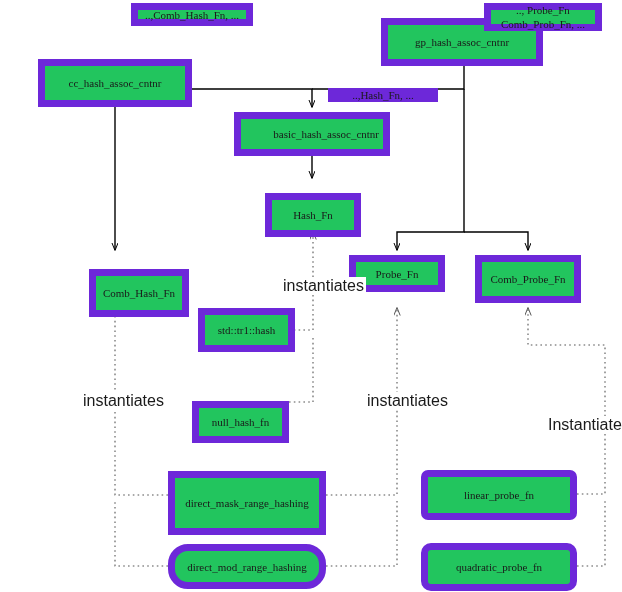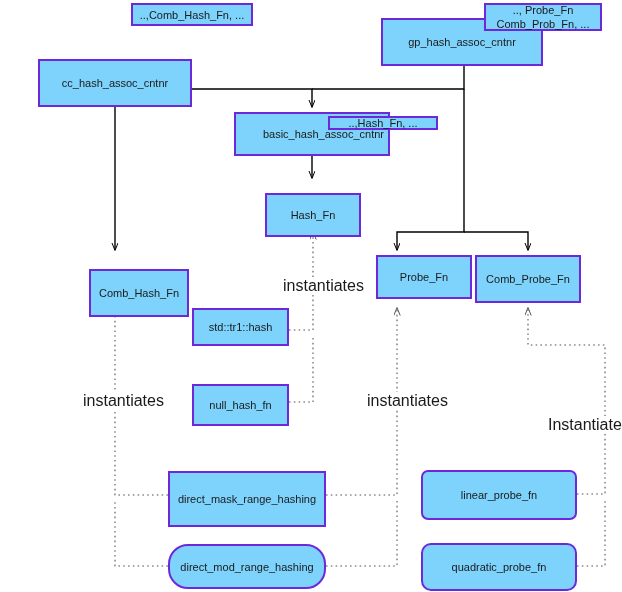"..,Comb_Hash_Fn, ..." .node { background: #7dd3fc -> #22c55e; border: 2px solid #6d28d9 -> 7px solid #6d28d9; font-family: none -> Liberation Serif, serif }
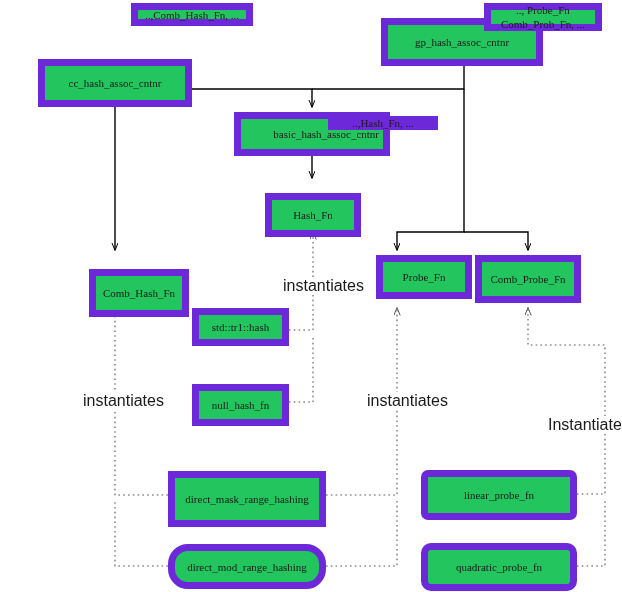"..,Hash_Fn, ..." div.node { top: 116px -> 88px }
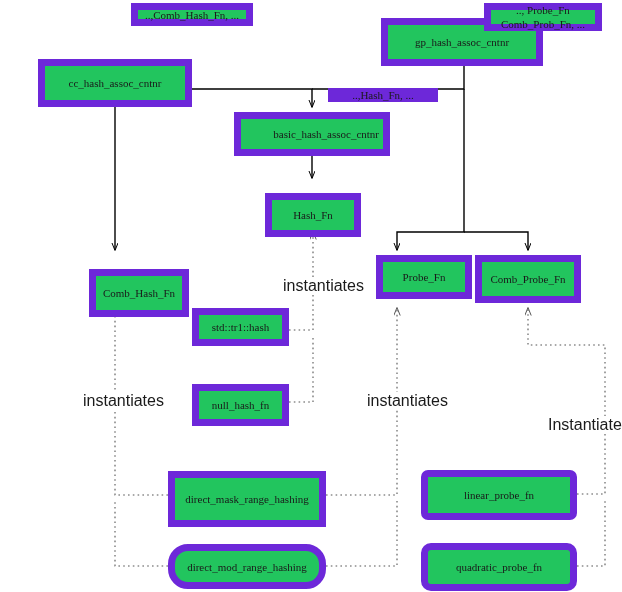"Probe_Fn" div.node { height: 44px -> 37px; margin-left: 27px -> none }
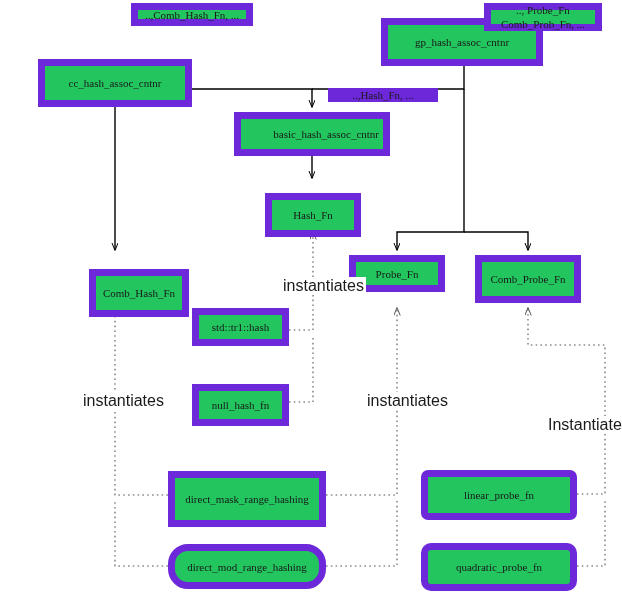"std::tr1::hash" div.node { height: 38px -> 44px; left: 192px -> 198px }
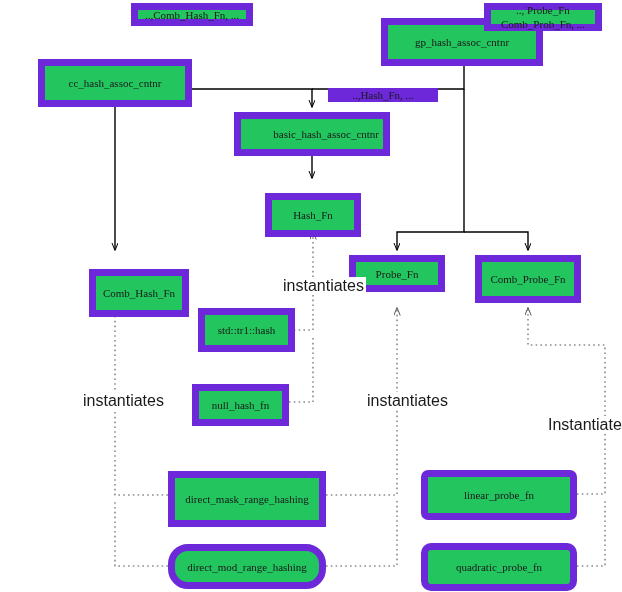"null_hash_fn" div.node { top: 384px -> 401px }
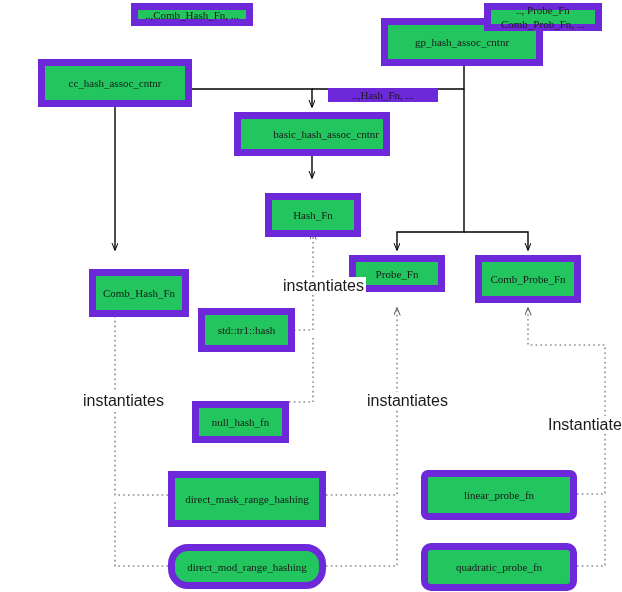"direct_mask_range_hashing" div.node { height: 56px -> 64px }
